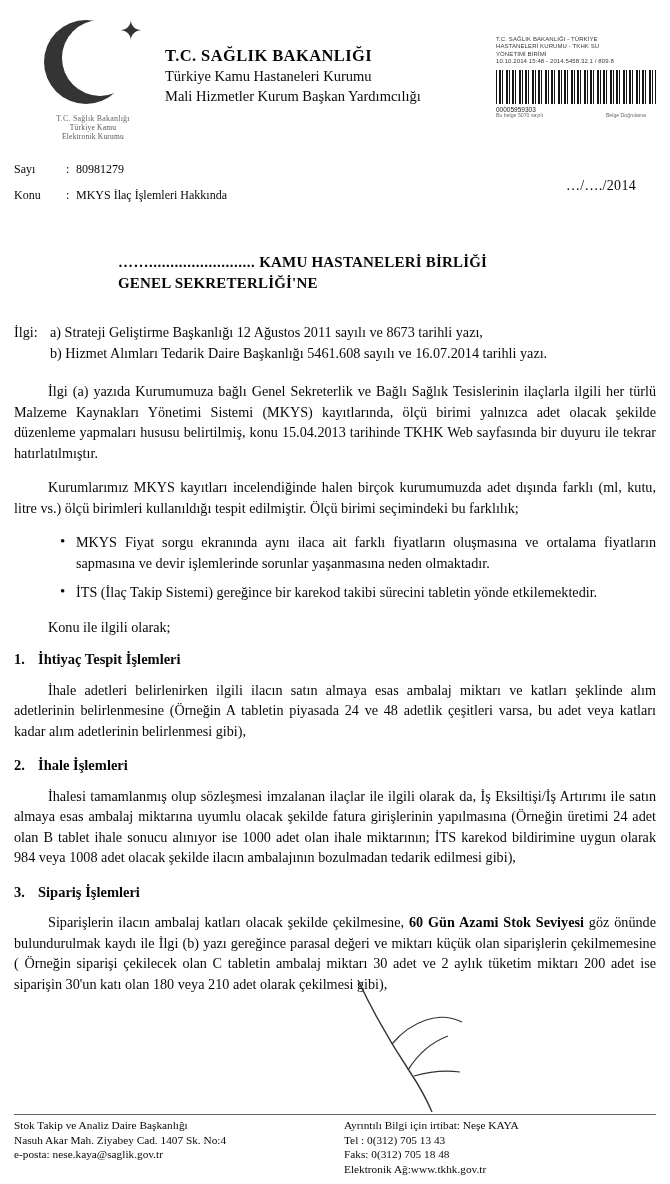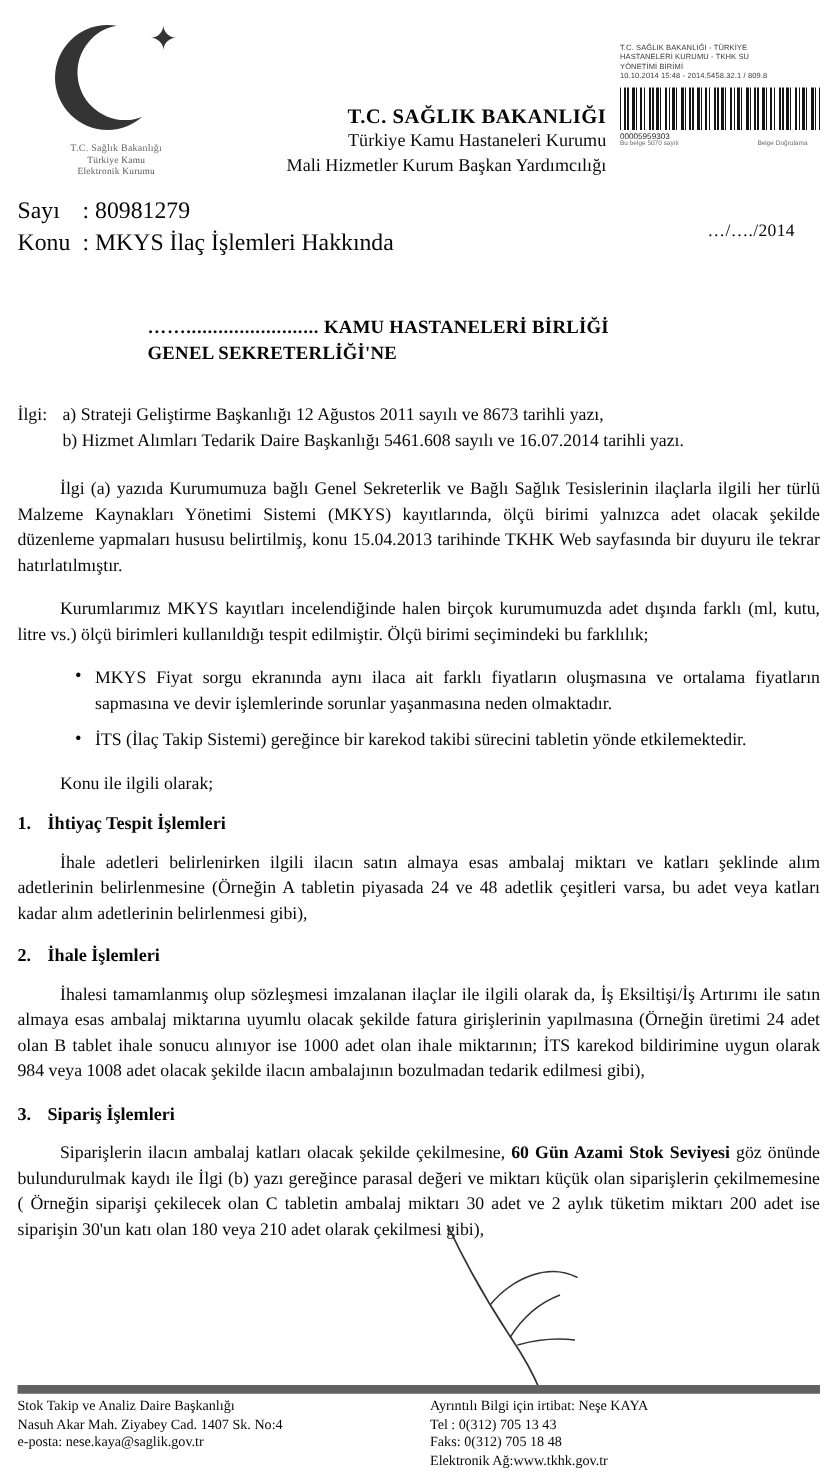"T.C. SAĞLIK BAKANLIĞI" .title-block { margin-top: 37px -> none; text-align: right -> left }
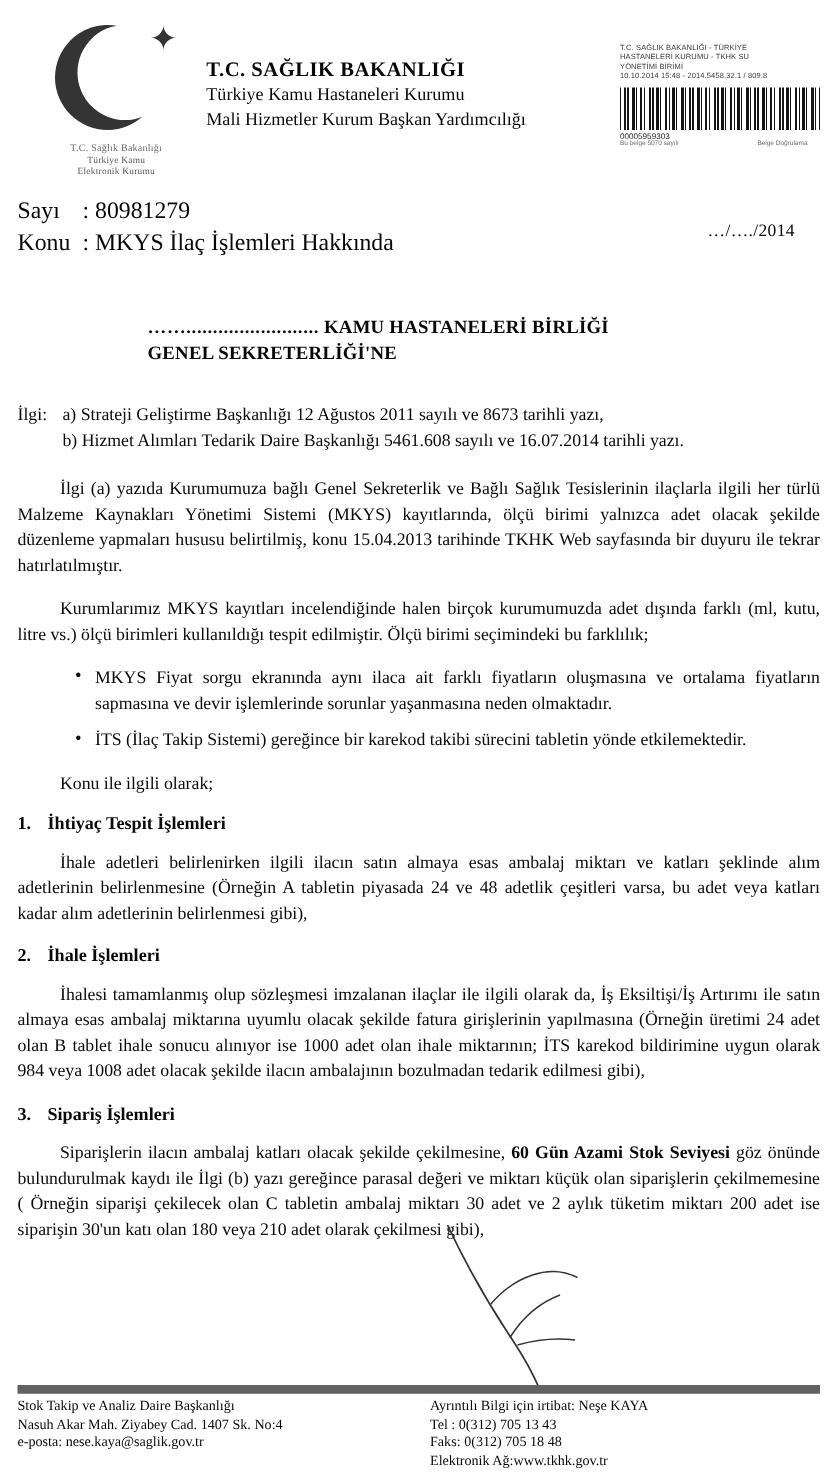"Sayı" .meta-row { font-size: 19px -> 12px }
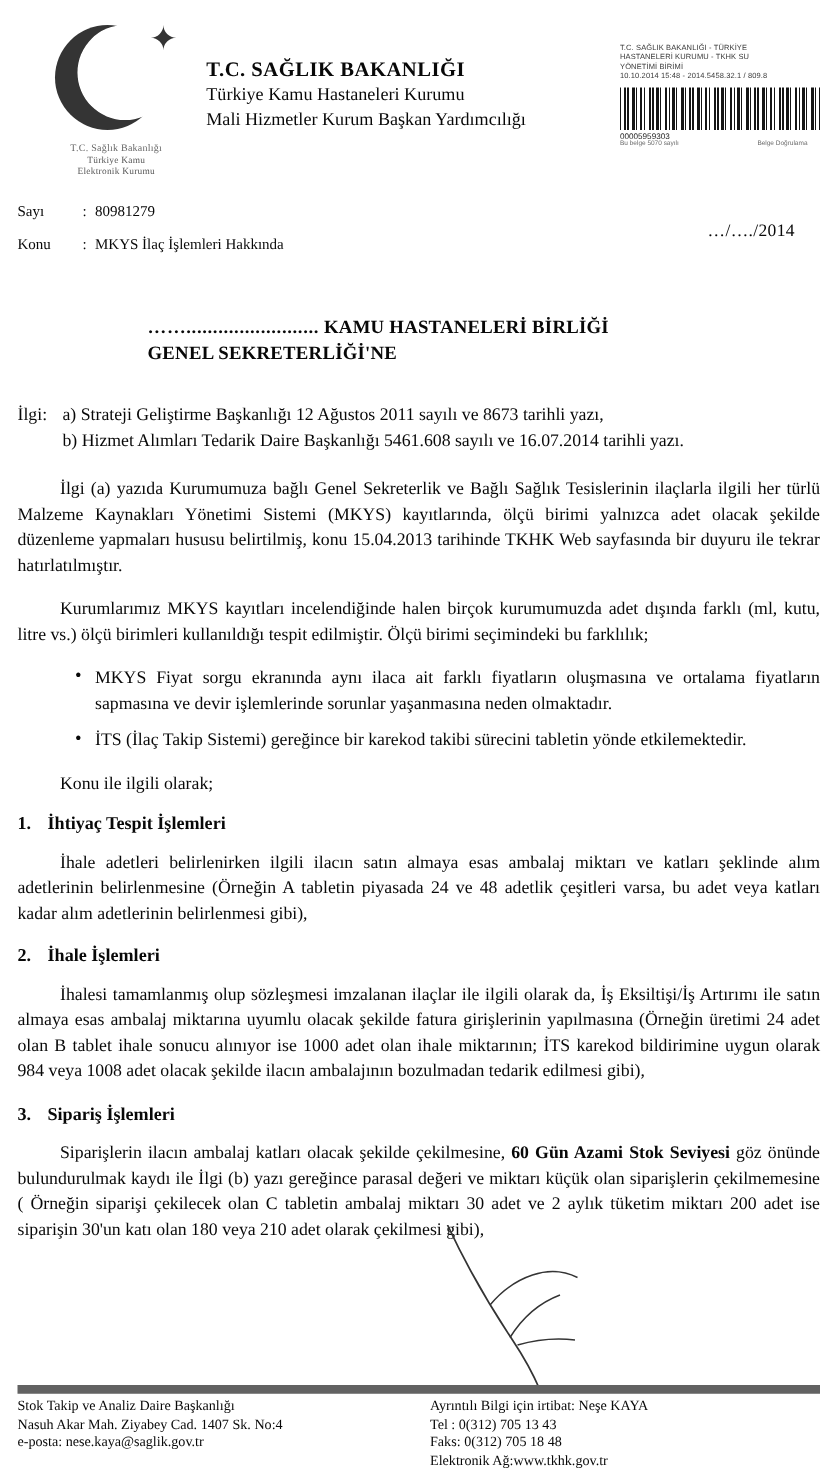"Stok Takip ve Analiz Daire" .footer { border-top: 7px solid #15803d -> 1px solid #15803d }
